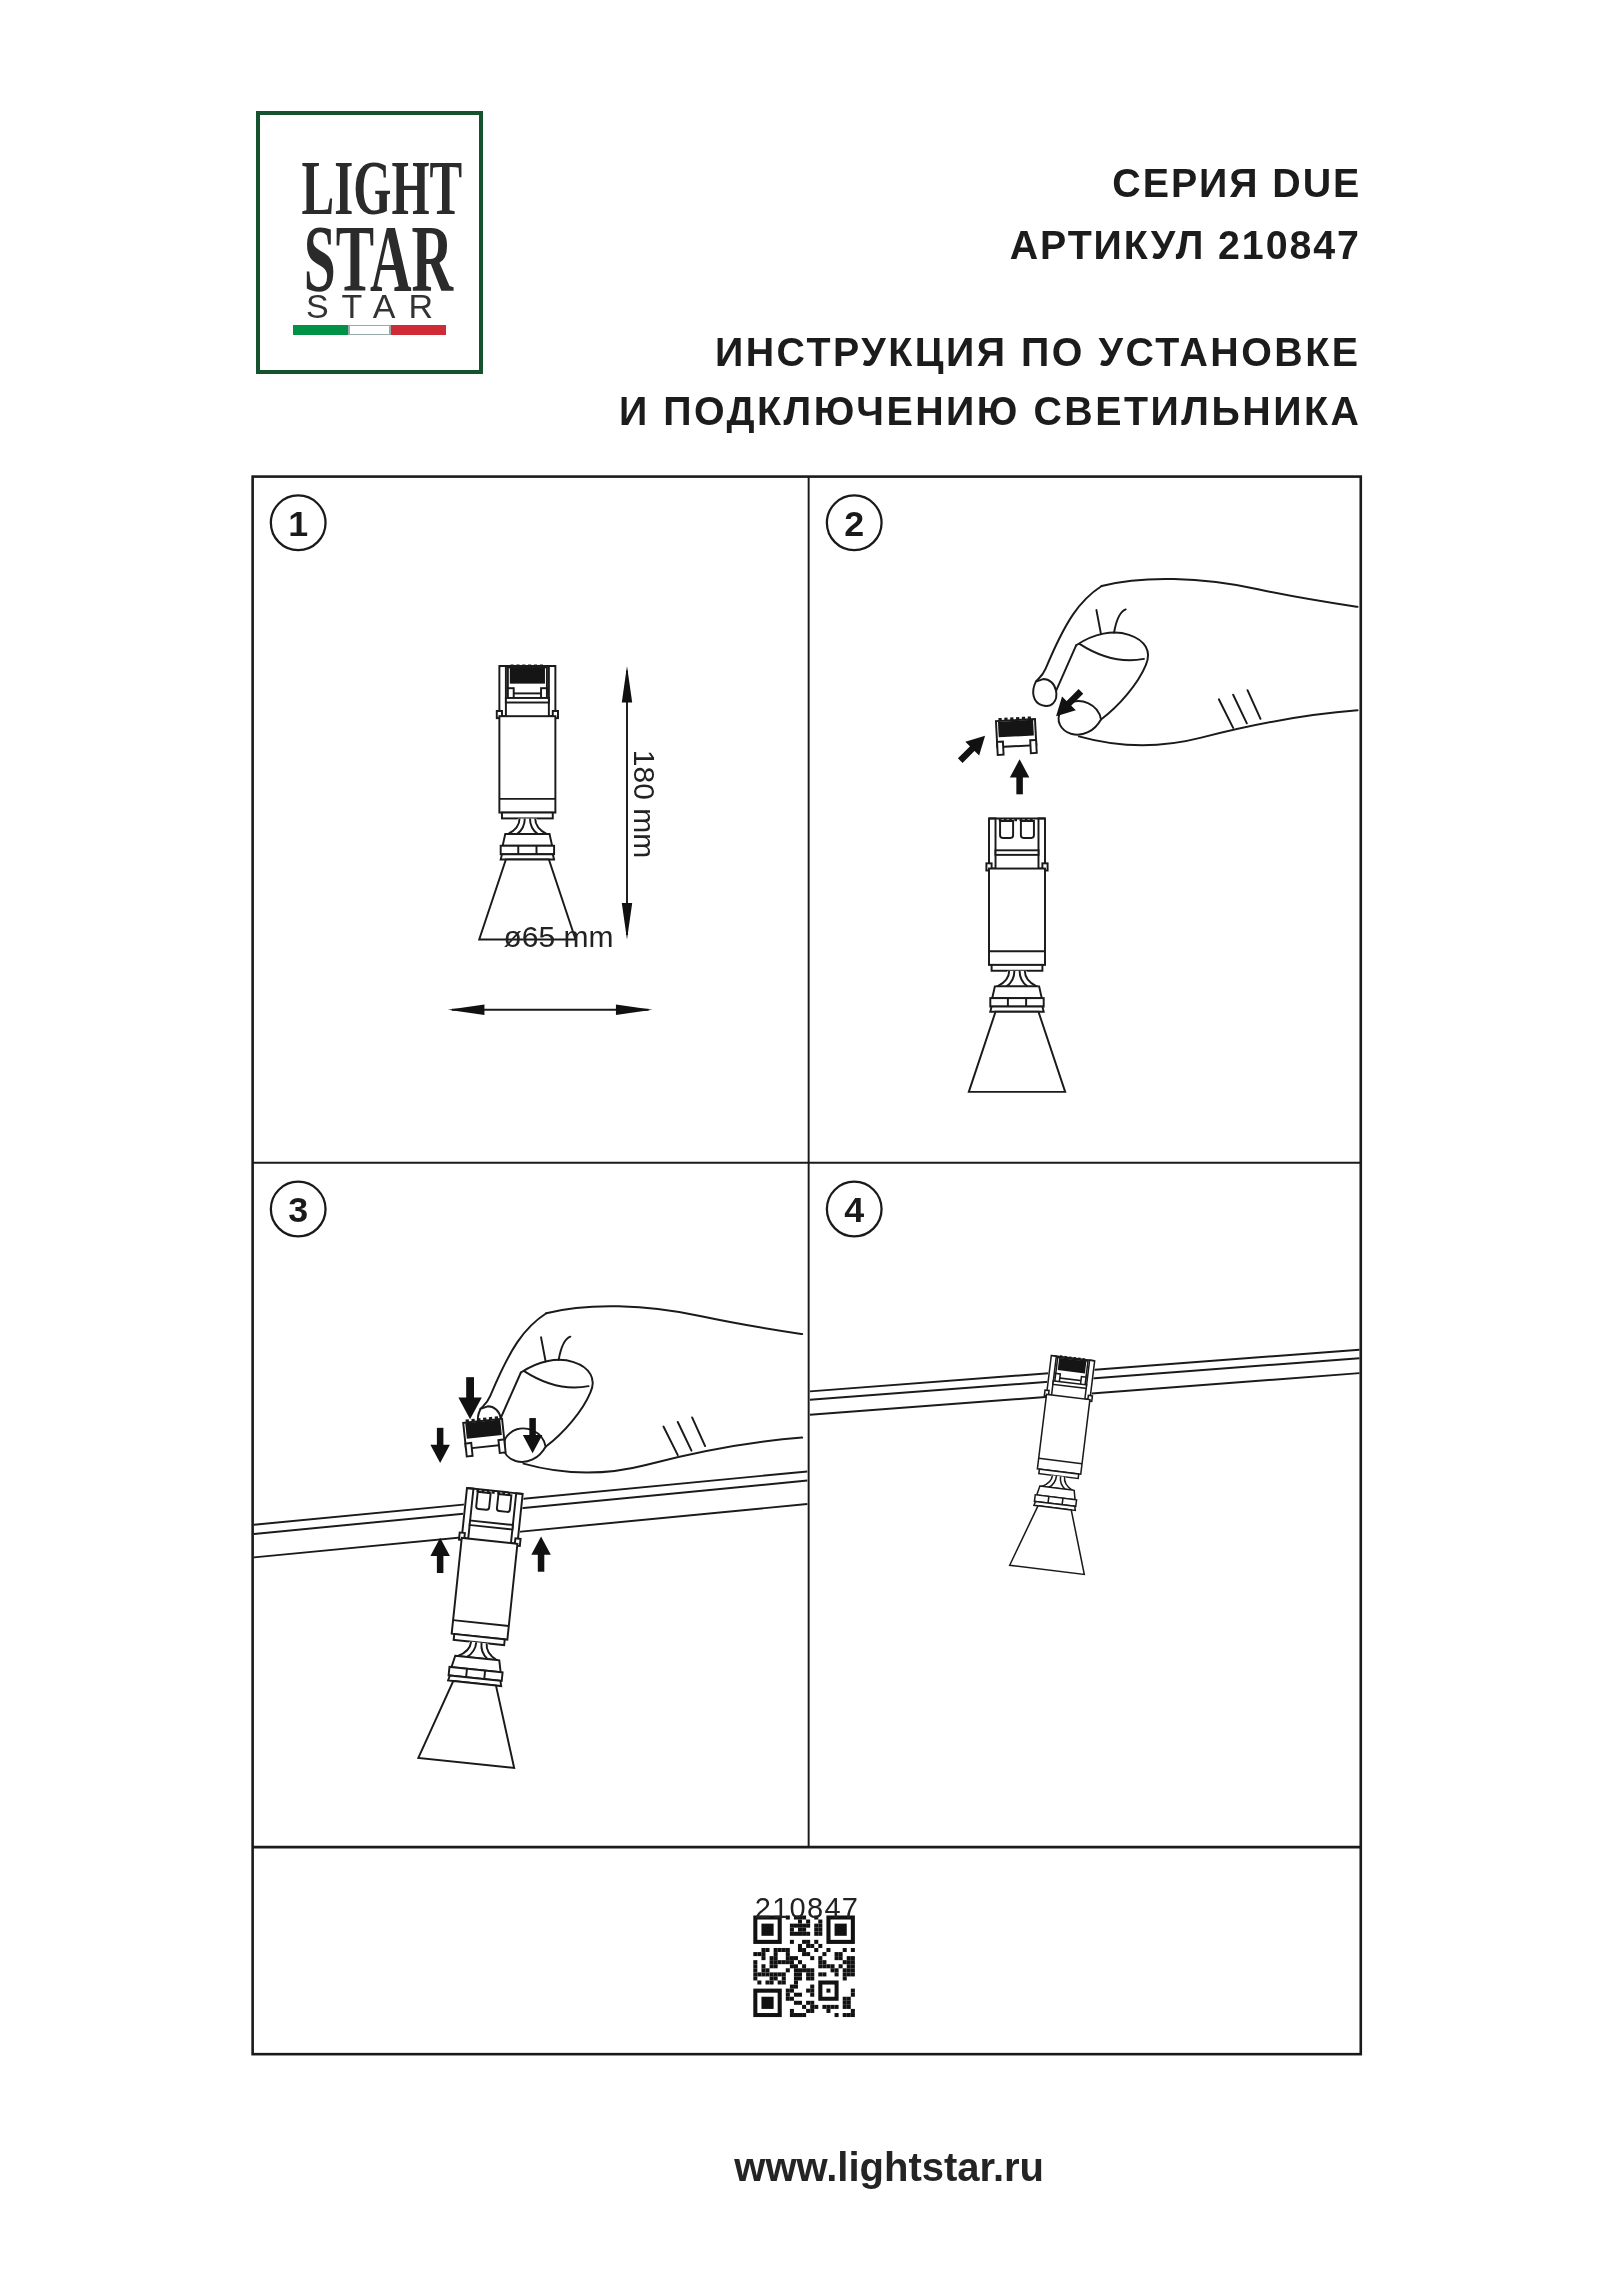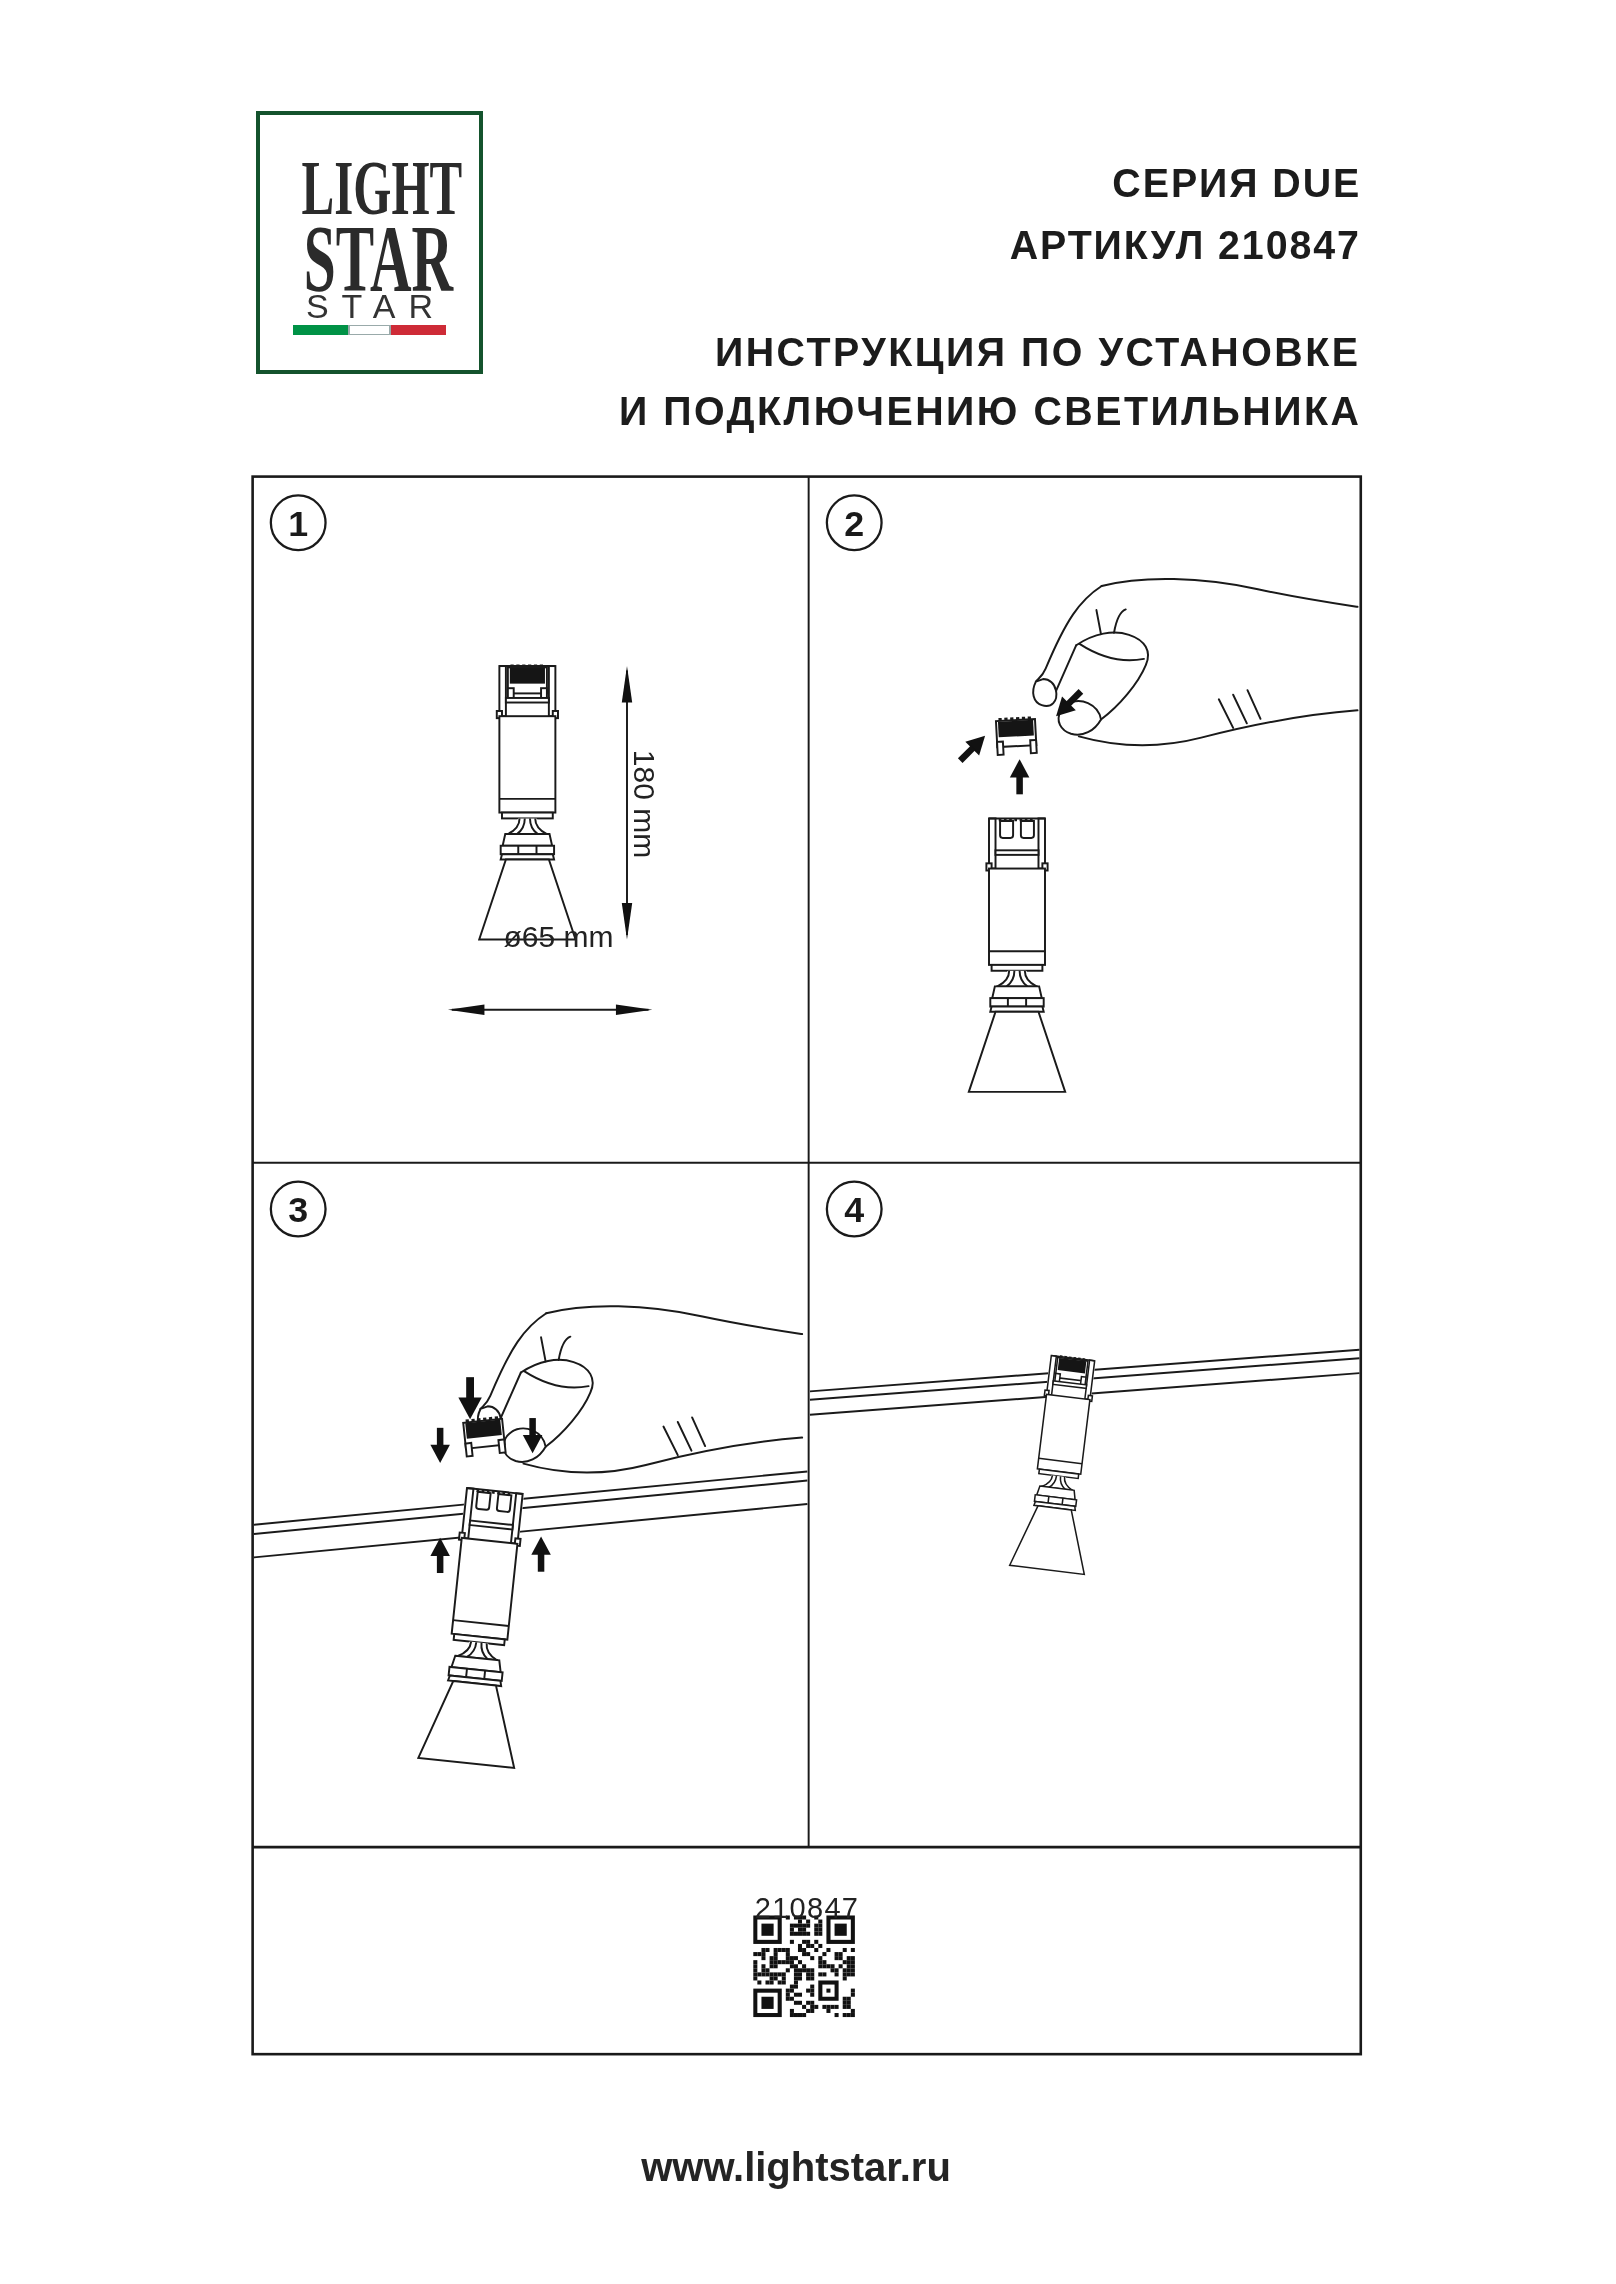"www.lightstar.ru" .site { left: 568px -> 588px; text-align: center -> right }
